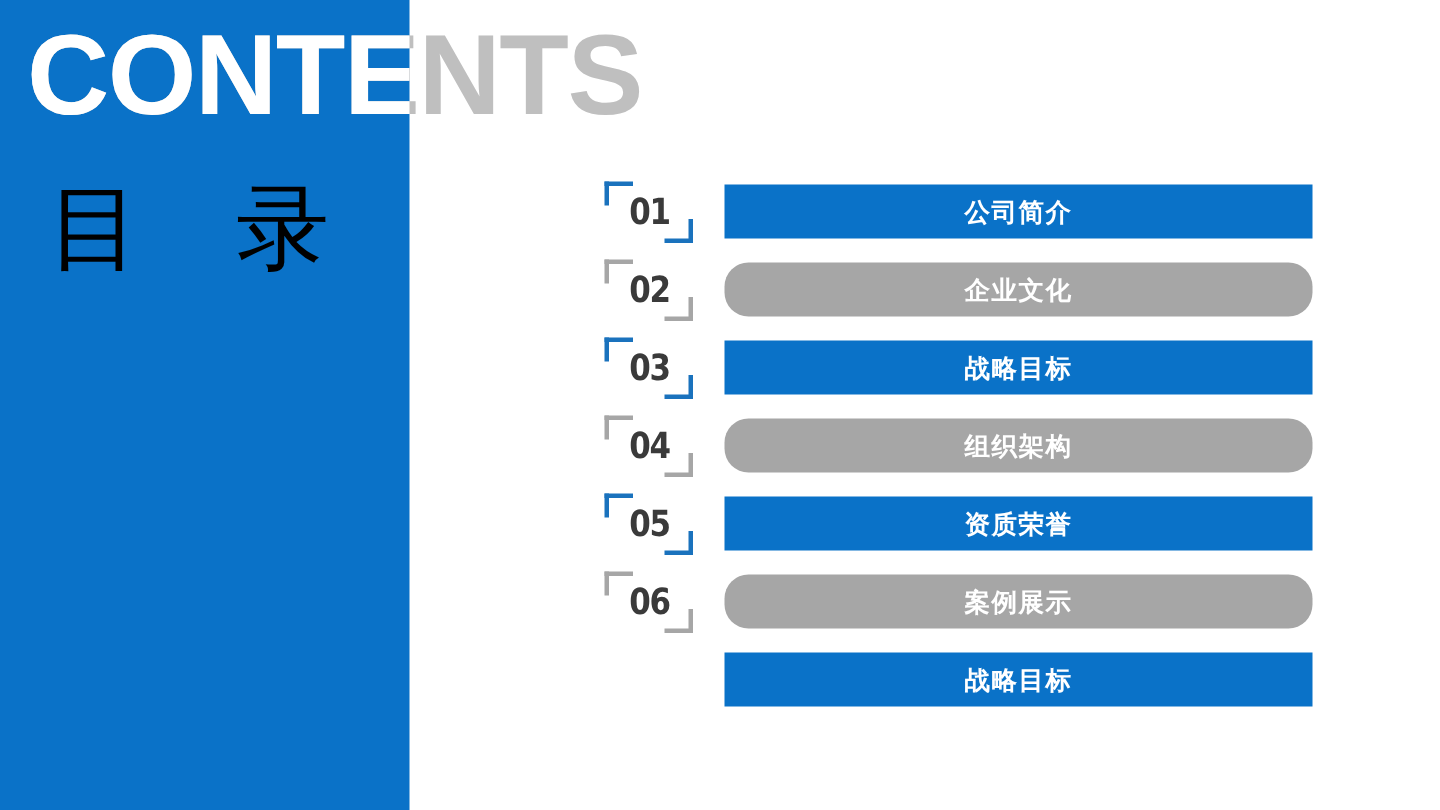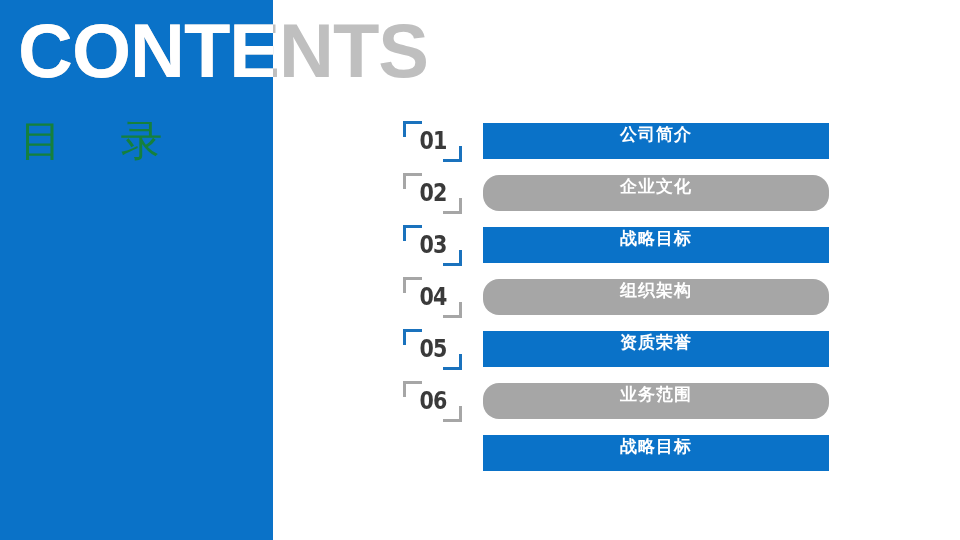"目 录" .subtitle { color: #15803d -> #000000; font-size: 42px -> 62px; margin: 0 -> 12px }
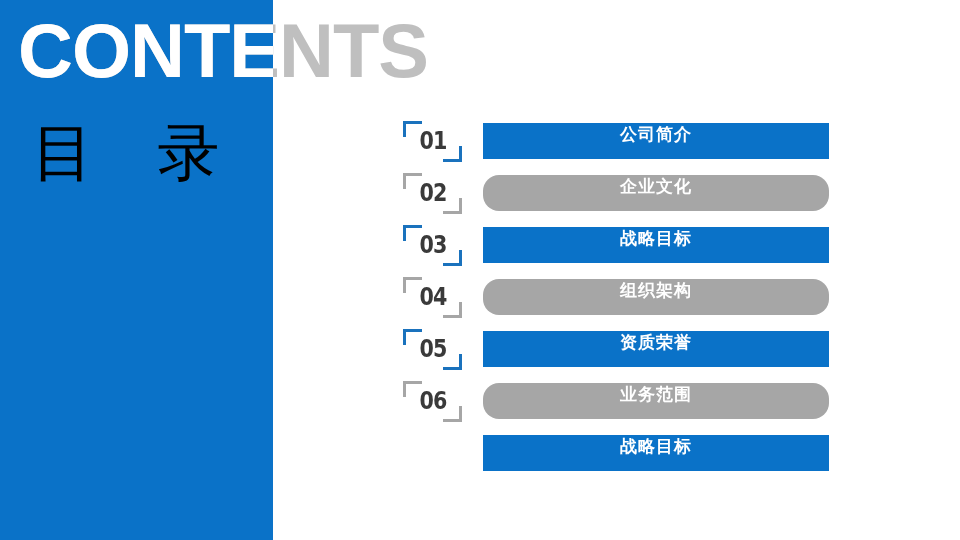"公司简介" .bar { align-items: flex-start -> center; width: 346px -> 392px }
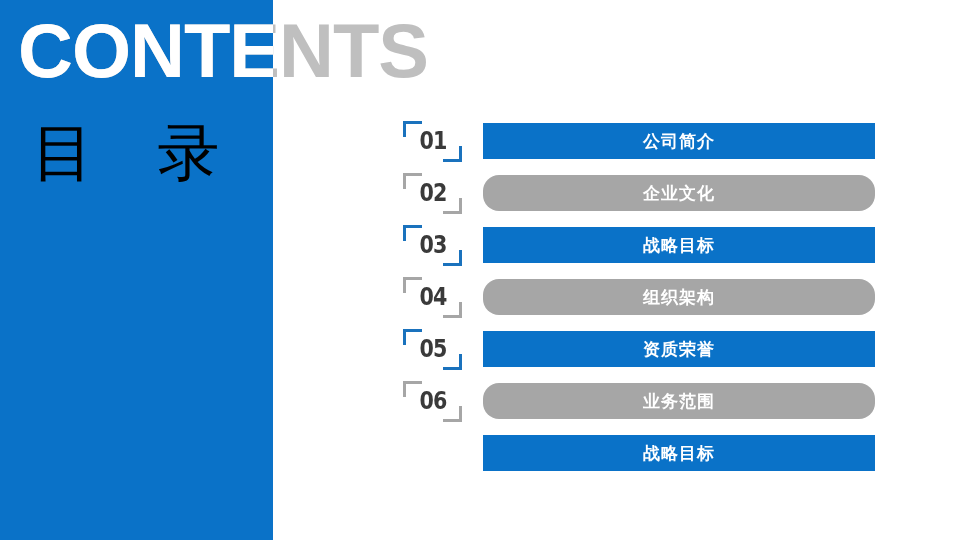"业务范围" span.bar-label { text: 业务范围 -> 案例展示 }
